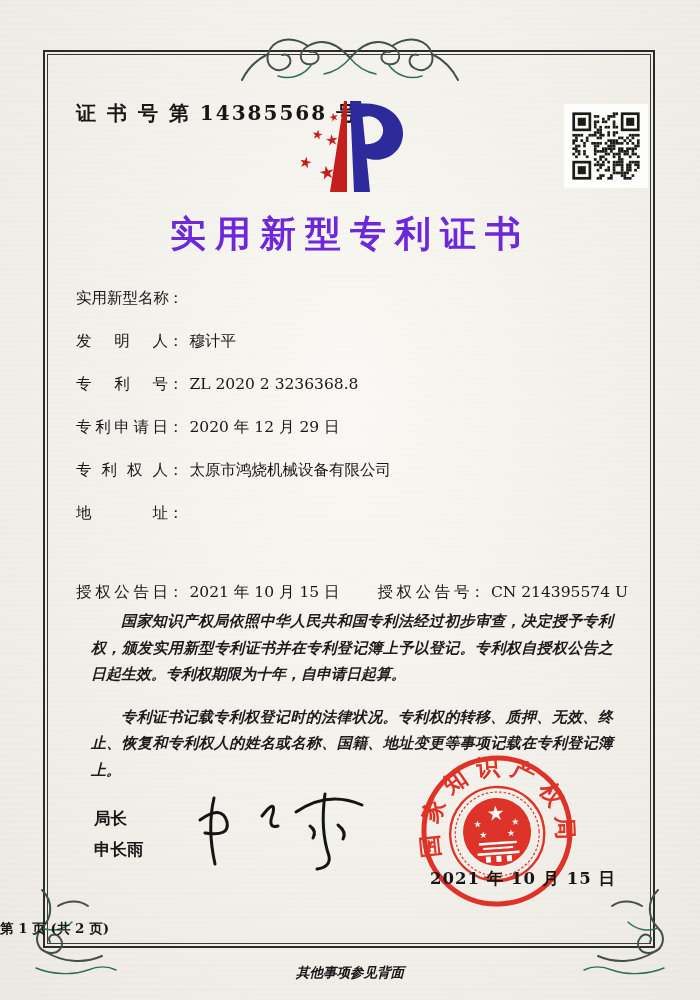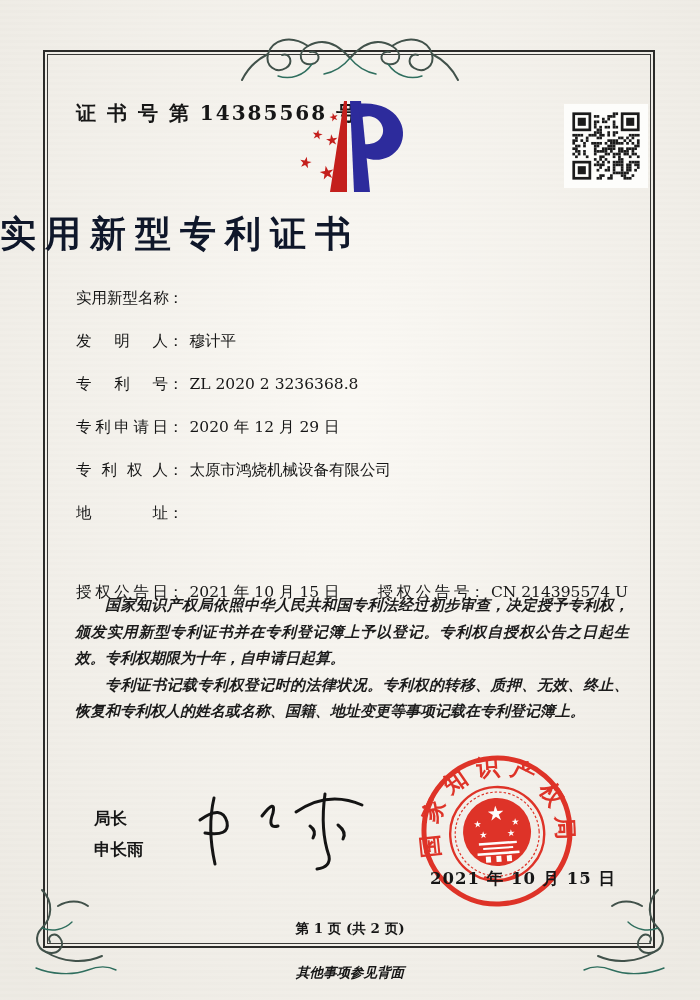"实用新型专利证书" .title { color: #0f172a -> #6d28d9; text-align: none -> center }
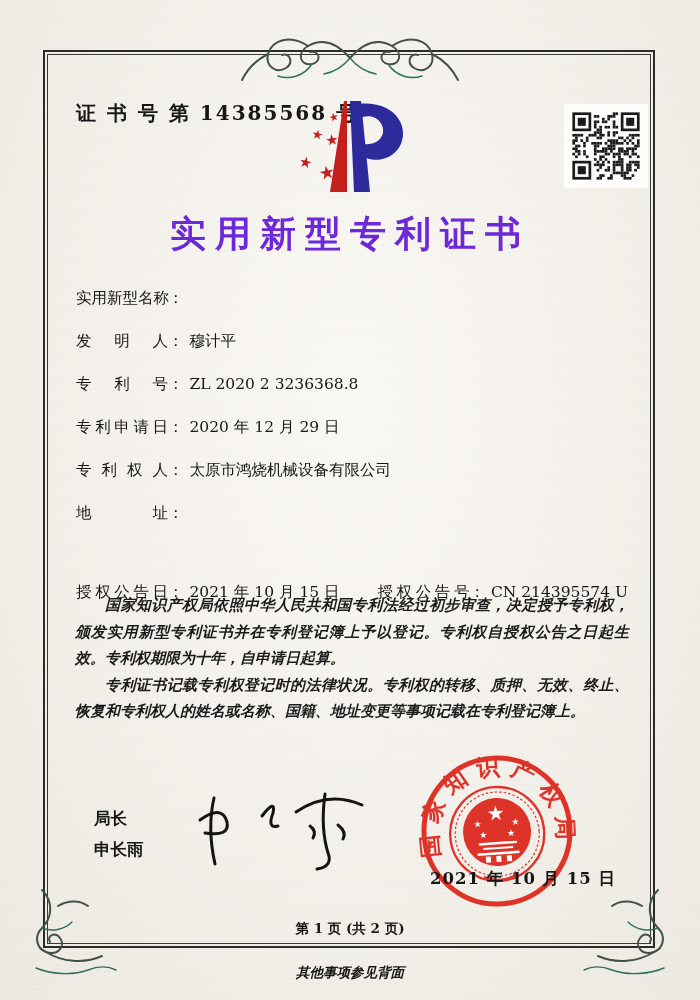"国家知识产权局依照中华人民共和国专利法经过初步审查，决定授予专利权，颁发实用新型" .paras p { margin: 0 -> 16px }
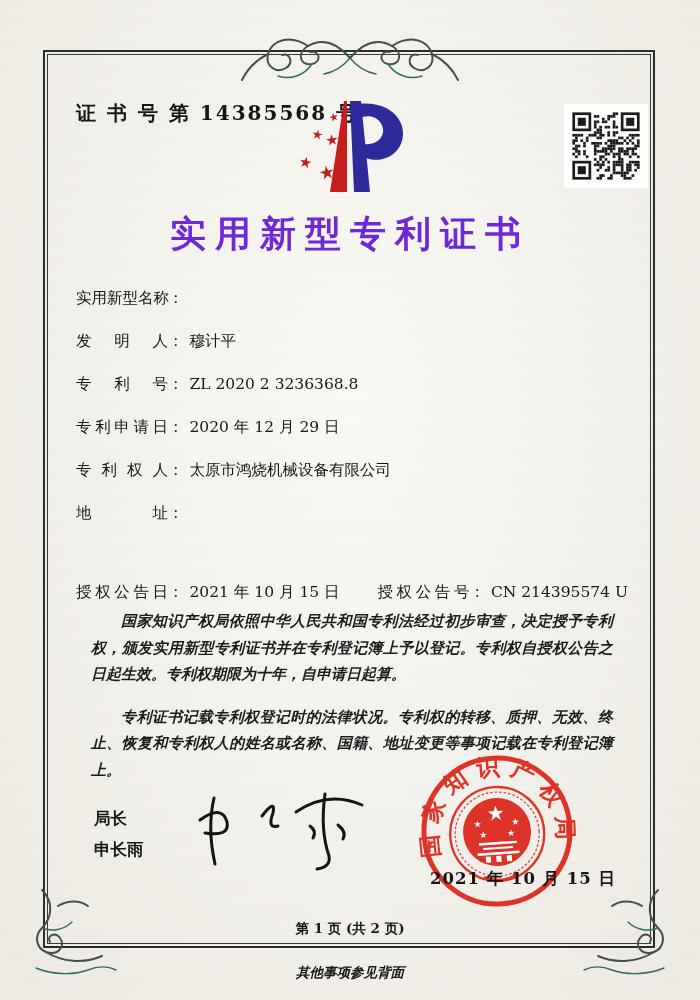"第 1 页 (共 2" .pagefoot { text-align: center -> none }
